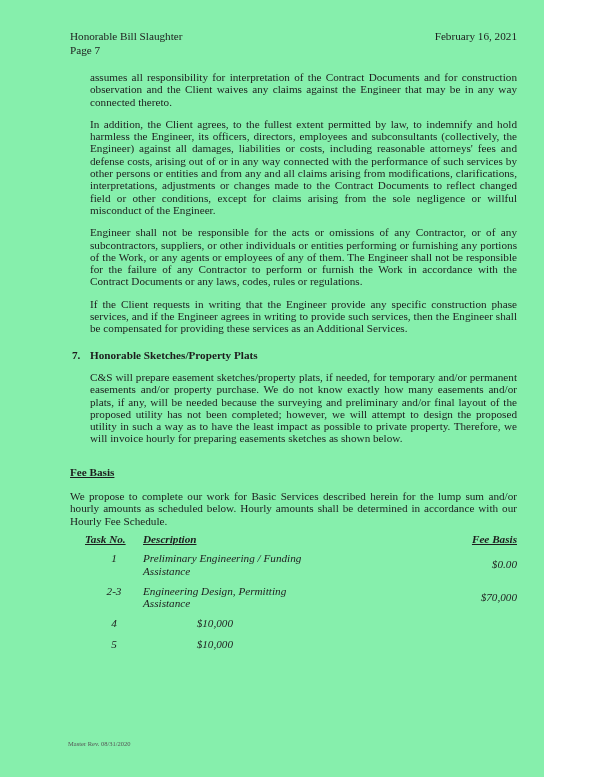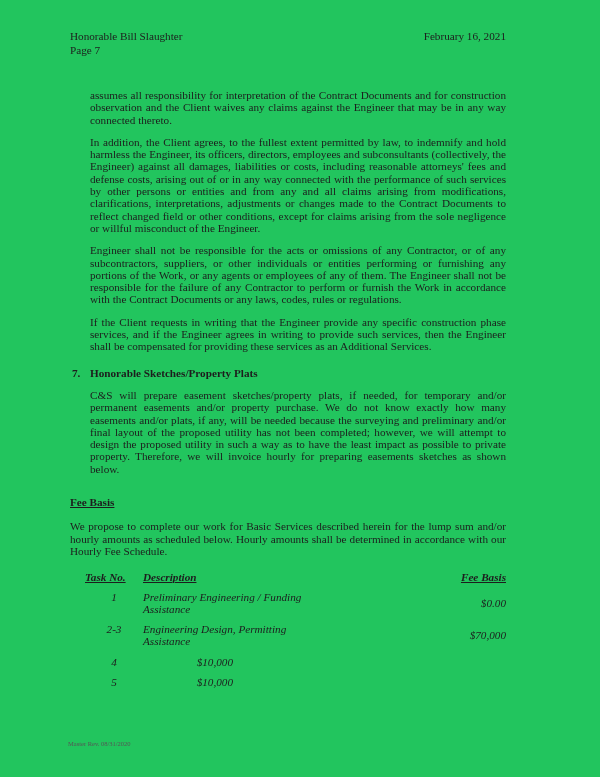"Honorable Bill Slaughter" .page { background: #22c55e -> #86efac; padding: 30px 94px 0 70px -> 30px 27px 0 70px; width: 600px -> 544px }
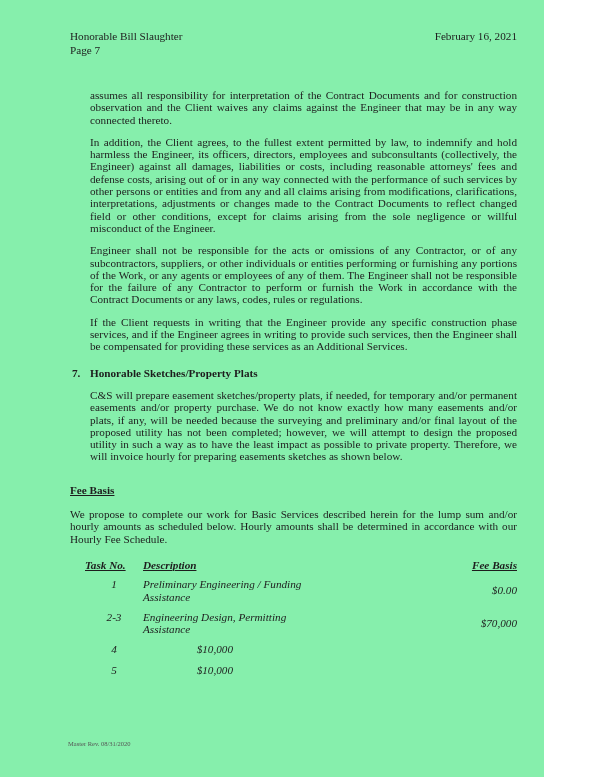"assumes all responsibility for" .first-para { margin-top: 32px -> 14px }
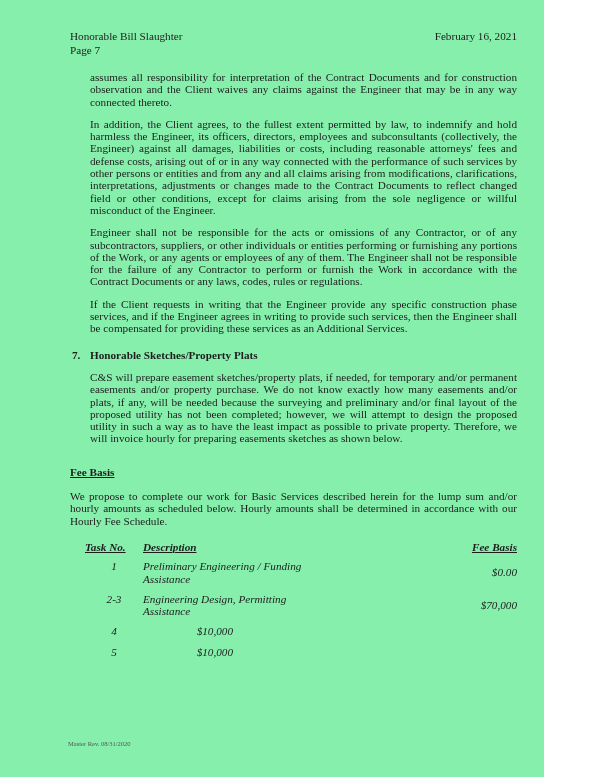"We propose to complete our" .fee-intro { margin-bottom: 14px -> 6px }
